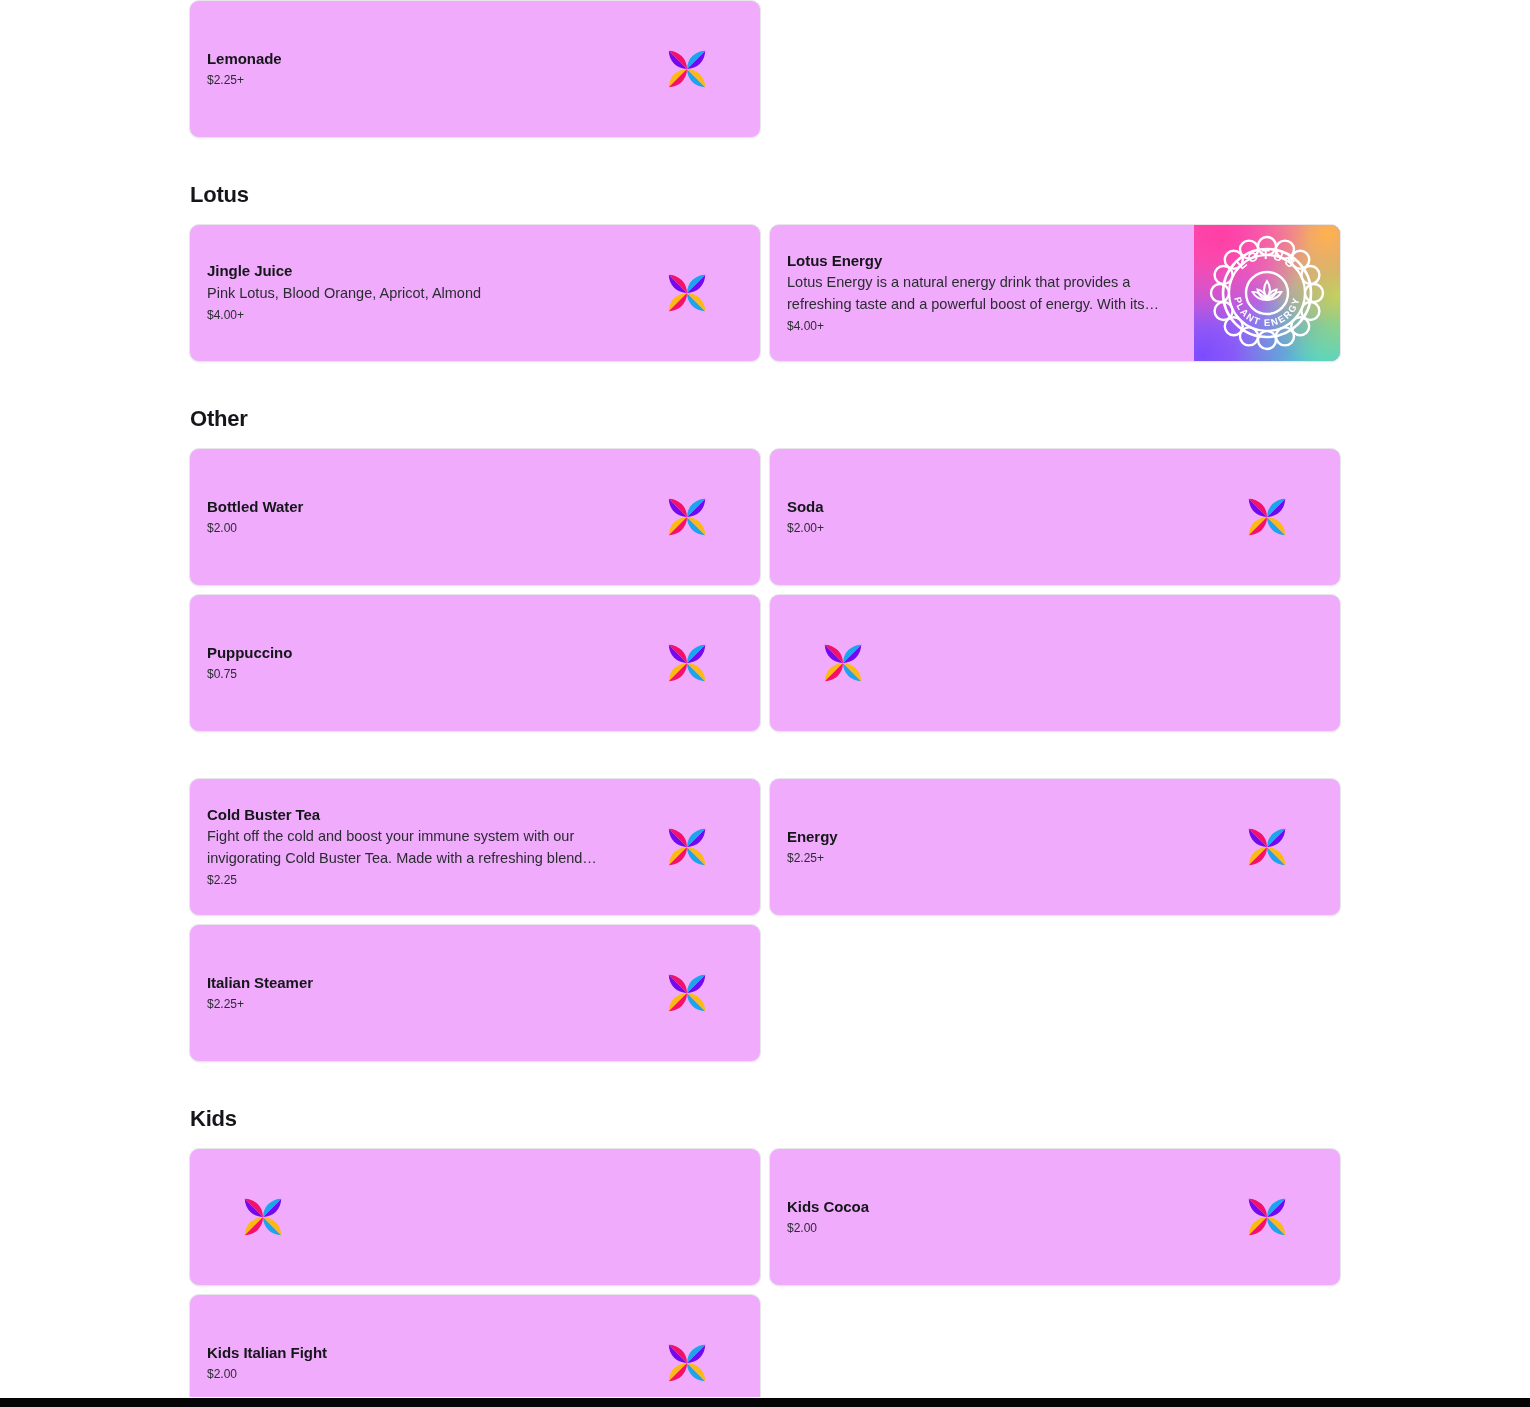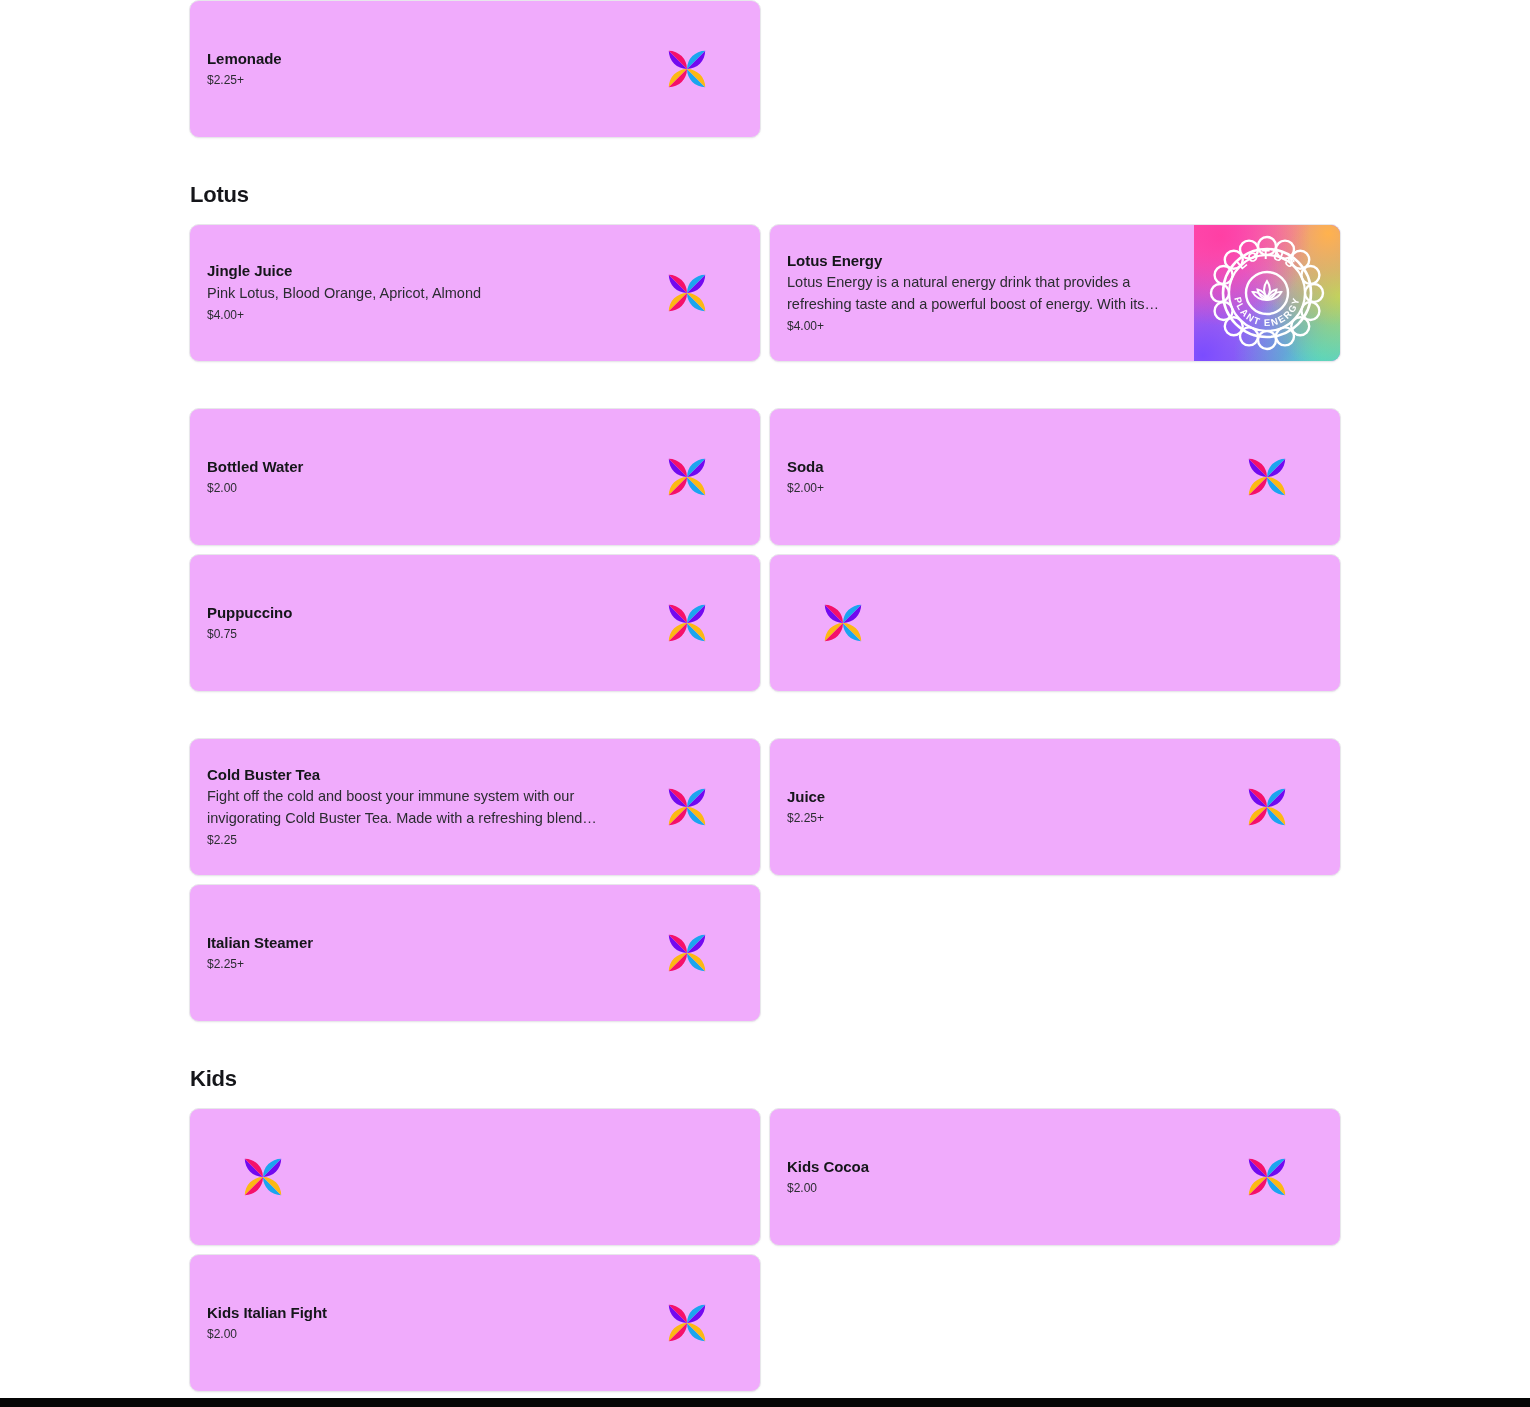"Other" h2.section-heading { html: none -> <h2>Other</h2> }
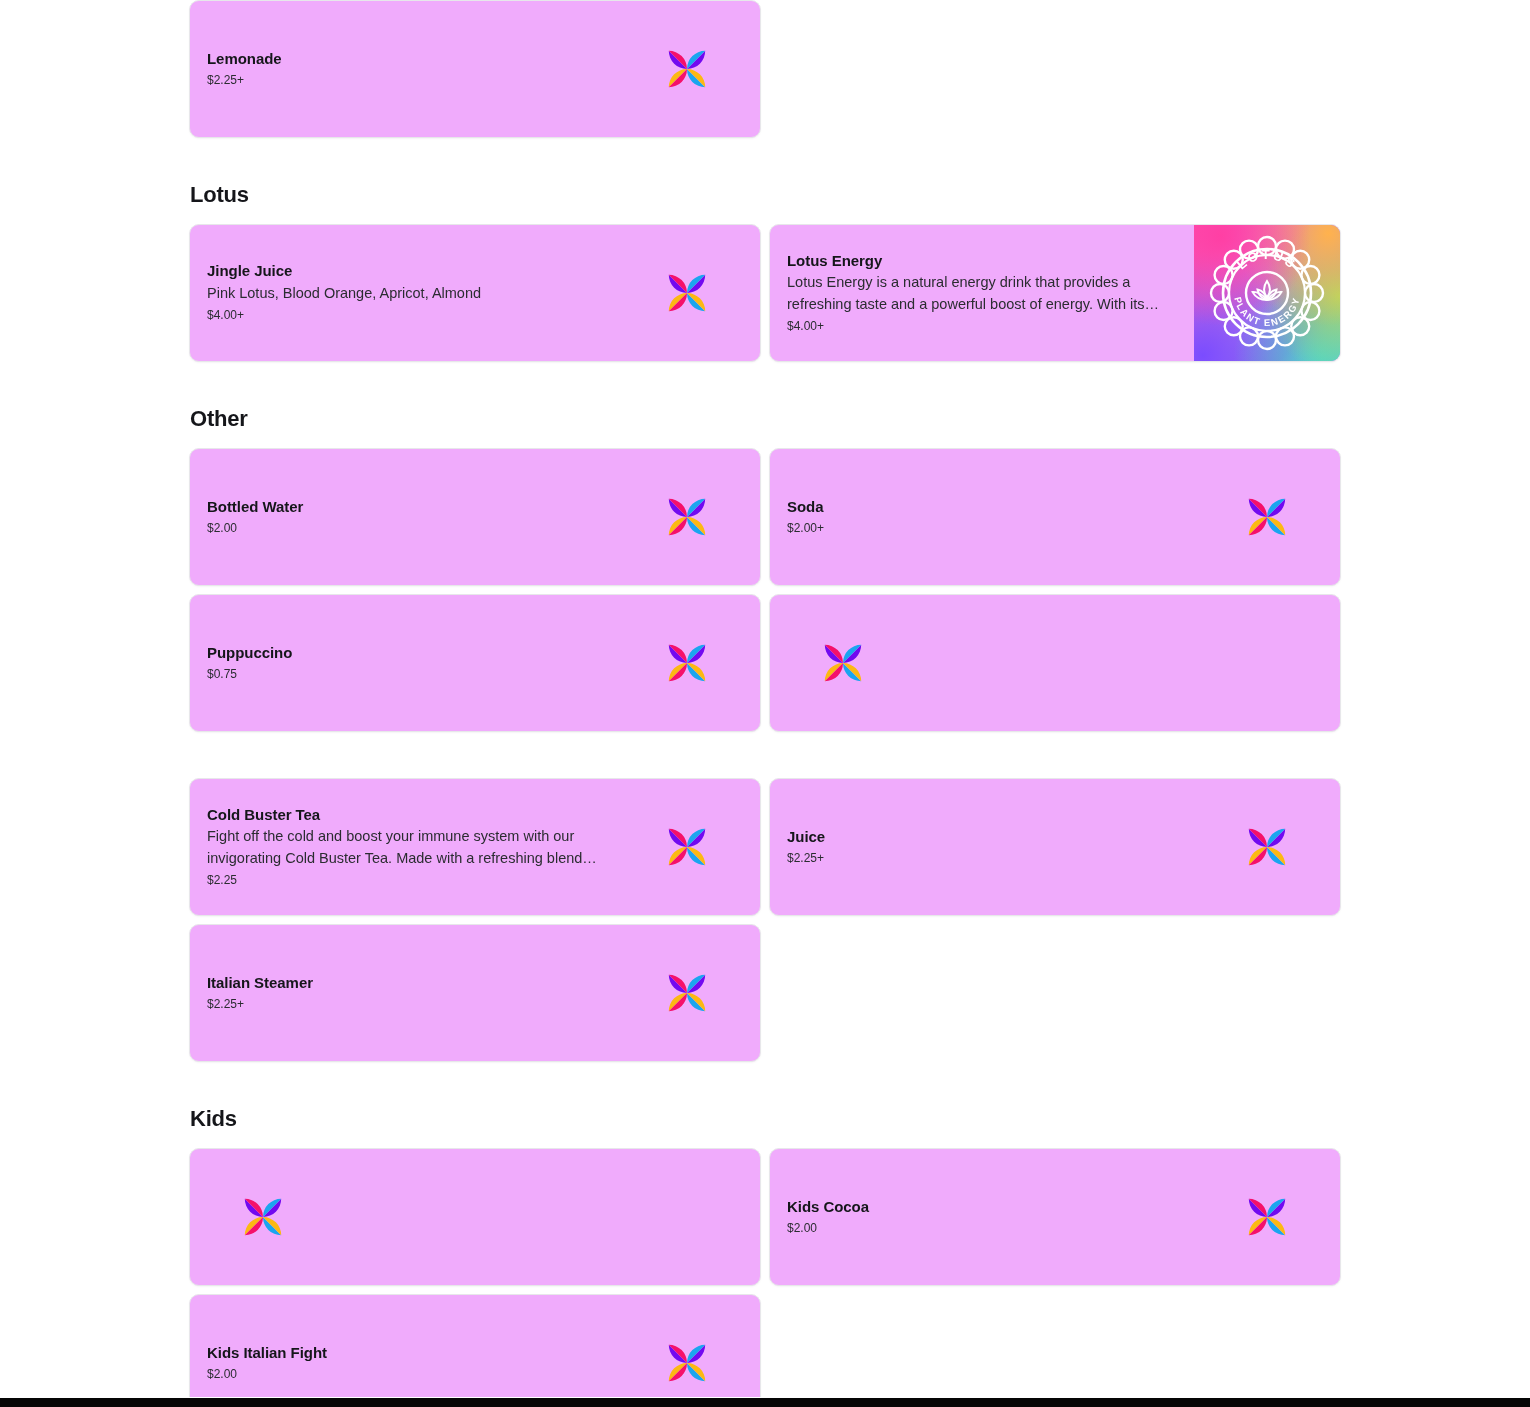"Juice" div.item-name { text: Juice -> Energy }
